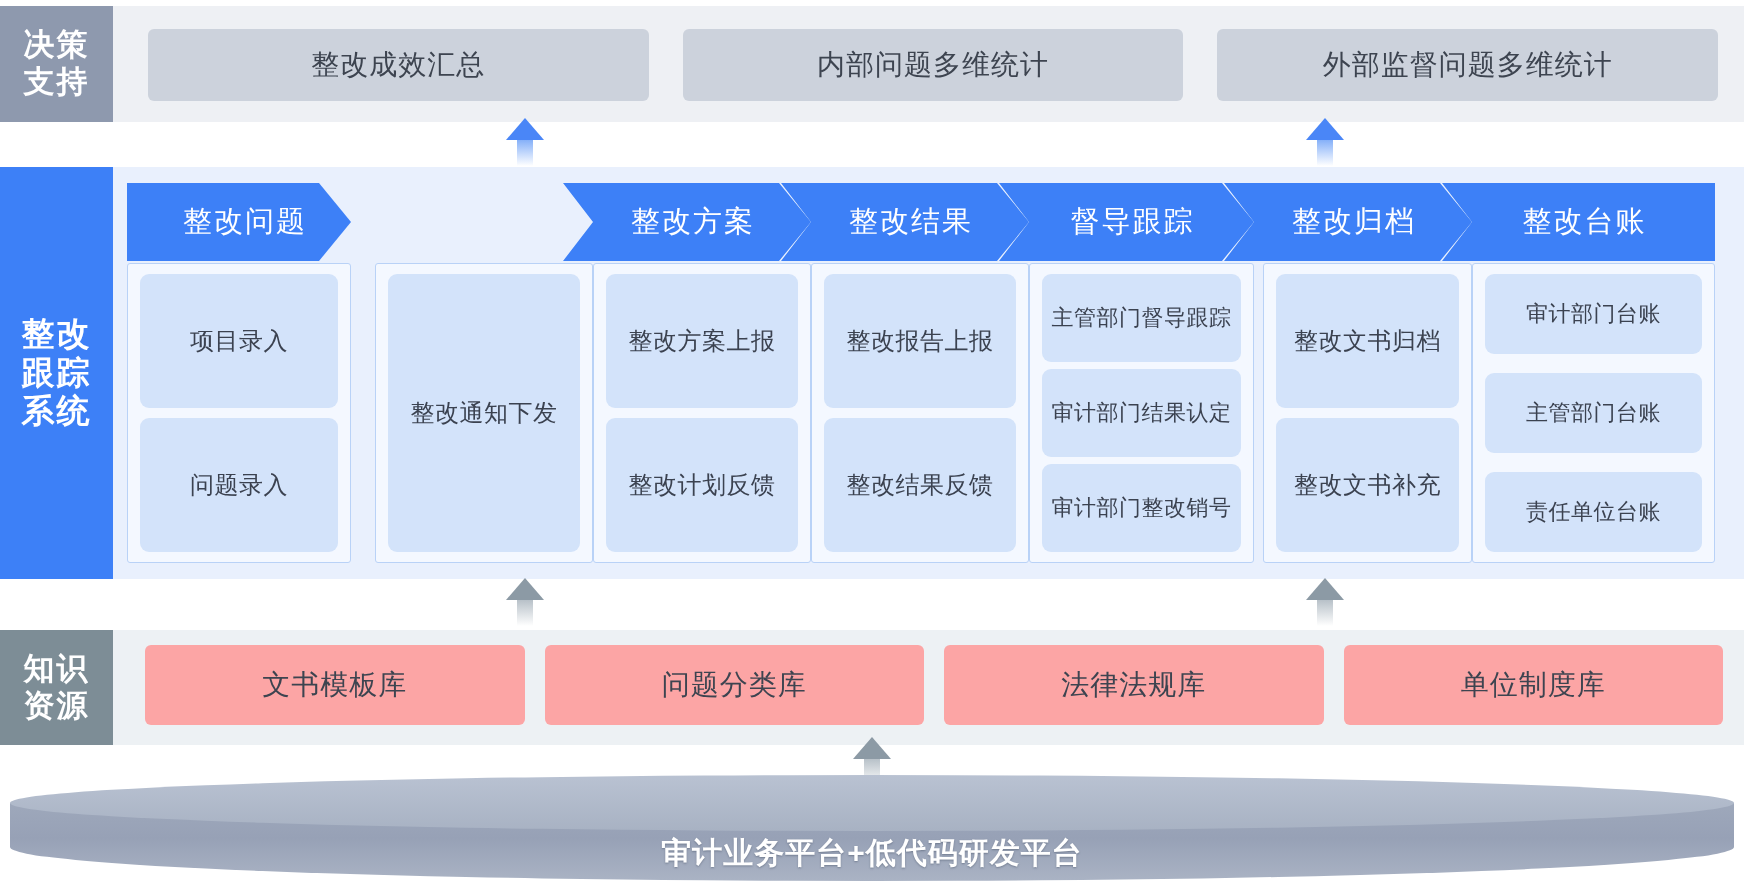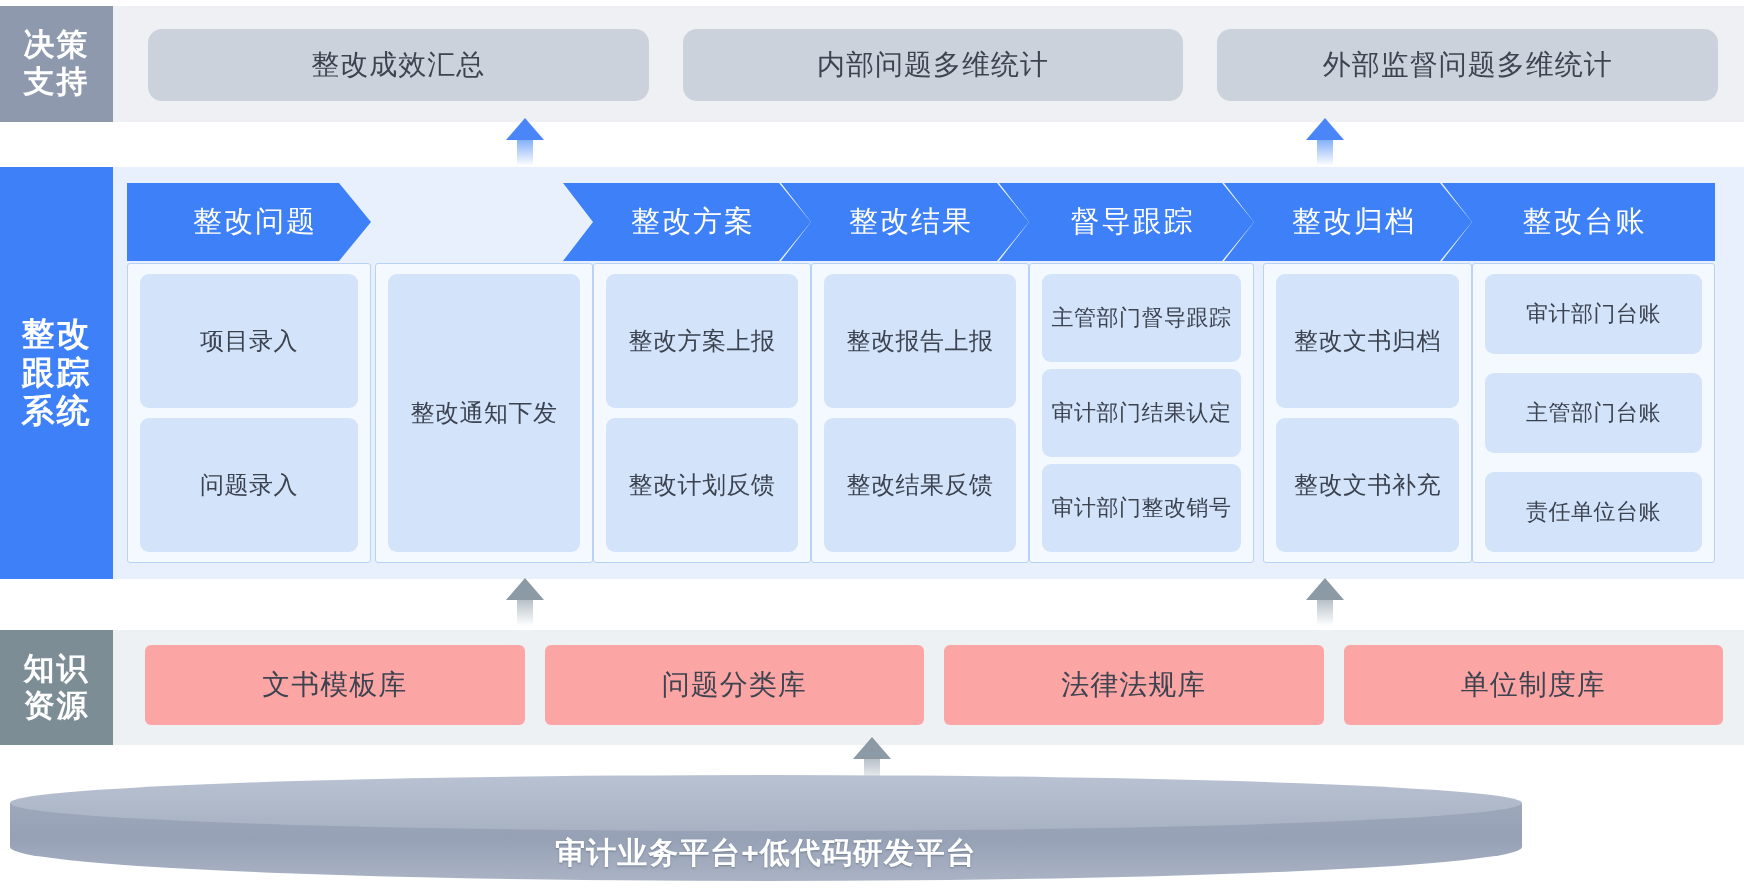"整改成效汇总" .decision-card { border-radius: 14px -> 6px }
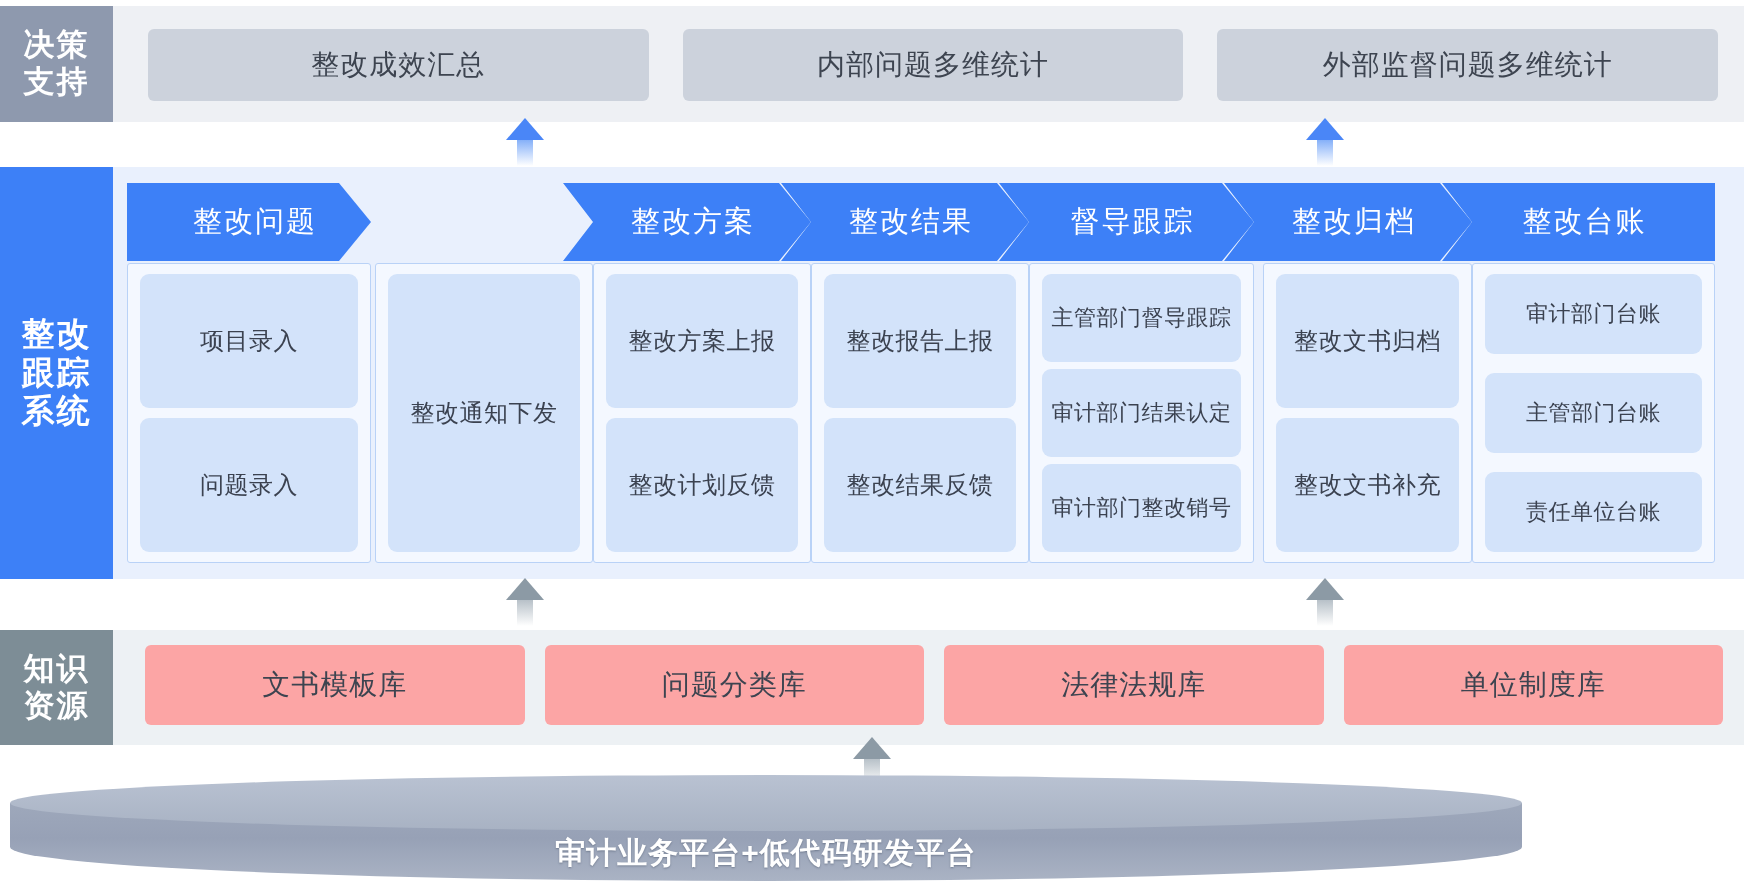"整改问题" div.flow-col { width: 244px -> 224px }
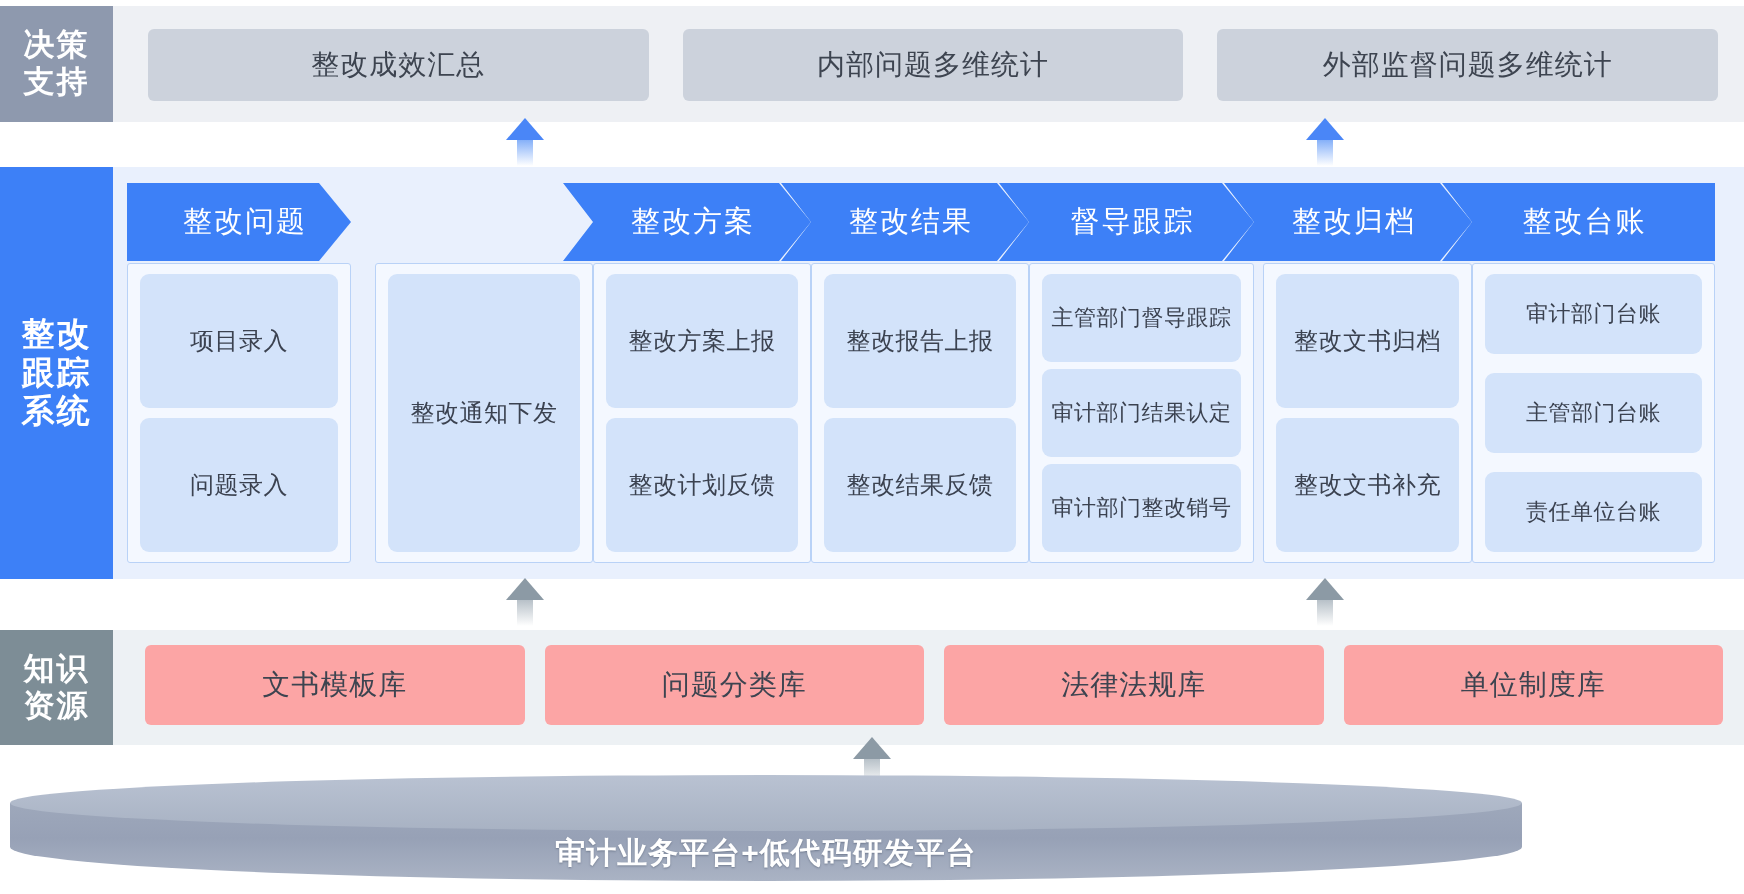"审计业务平台+低代码研发平台" #platform { width: 1512px -> 1724px }
